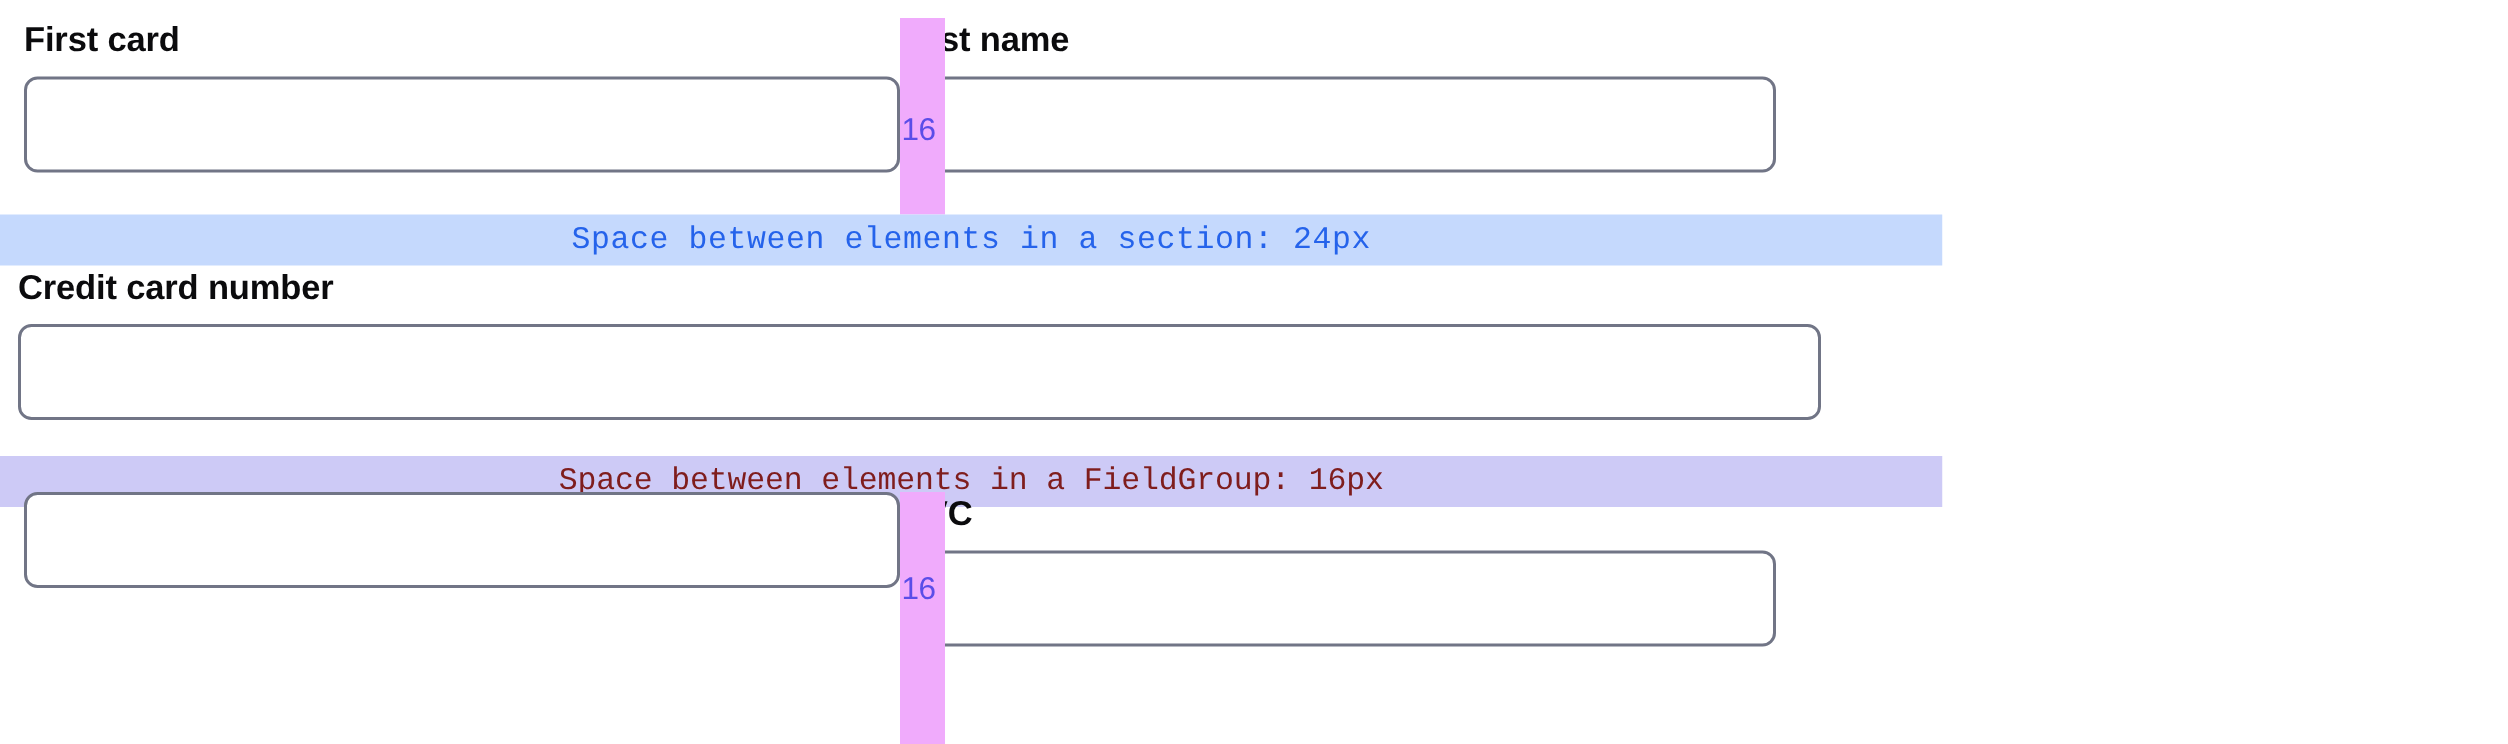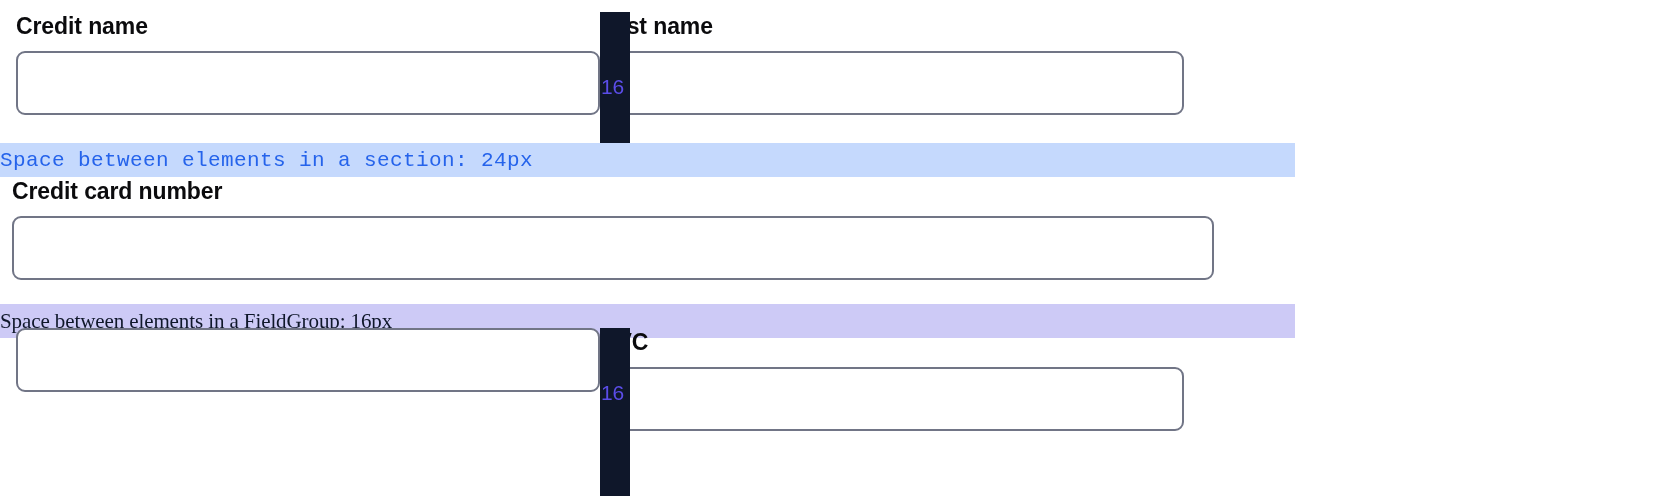"Credit name" label.field-label { text: Credit name -> First card }
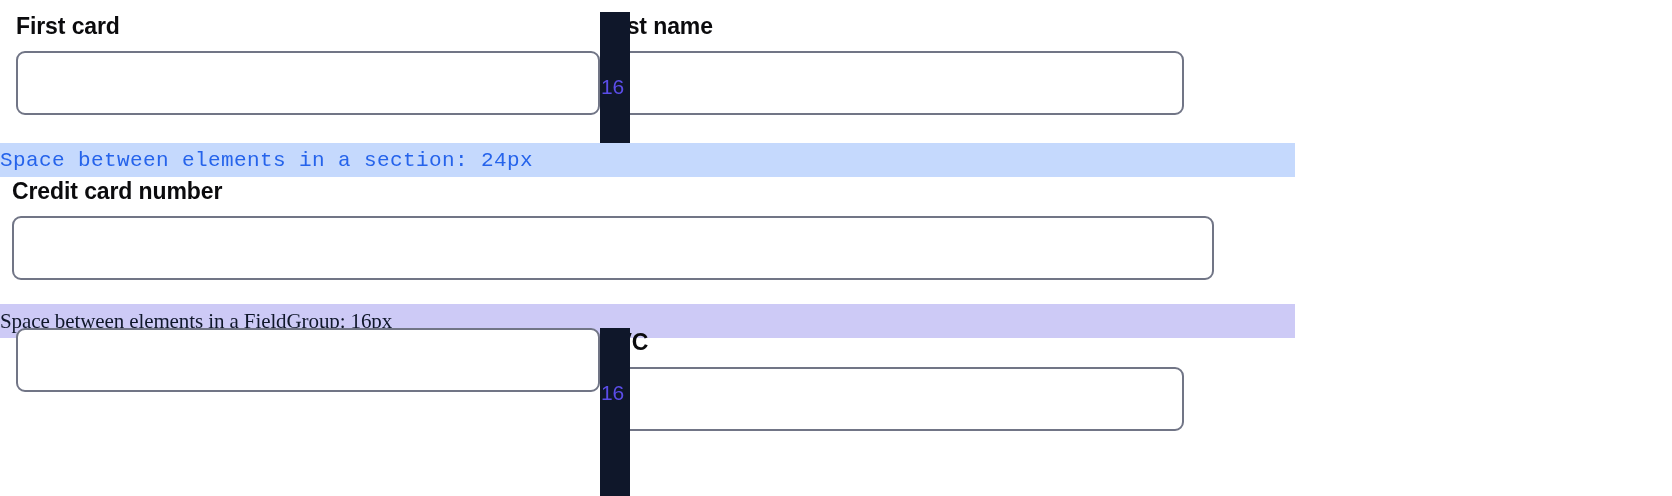"16" .gap-marker { background: #0f172a -> #f0abfc }
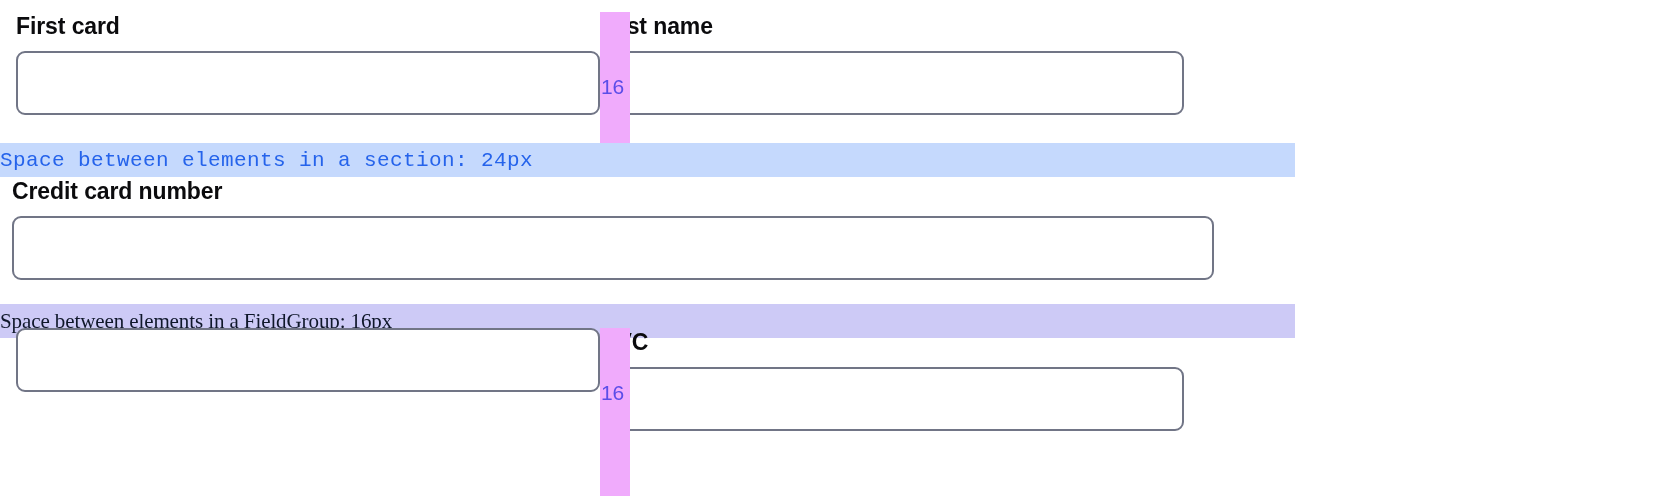"Space between elements in a" .anno-band { justify-content: flex-start -> center }
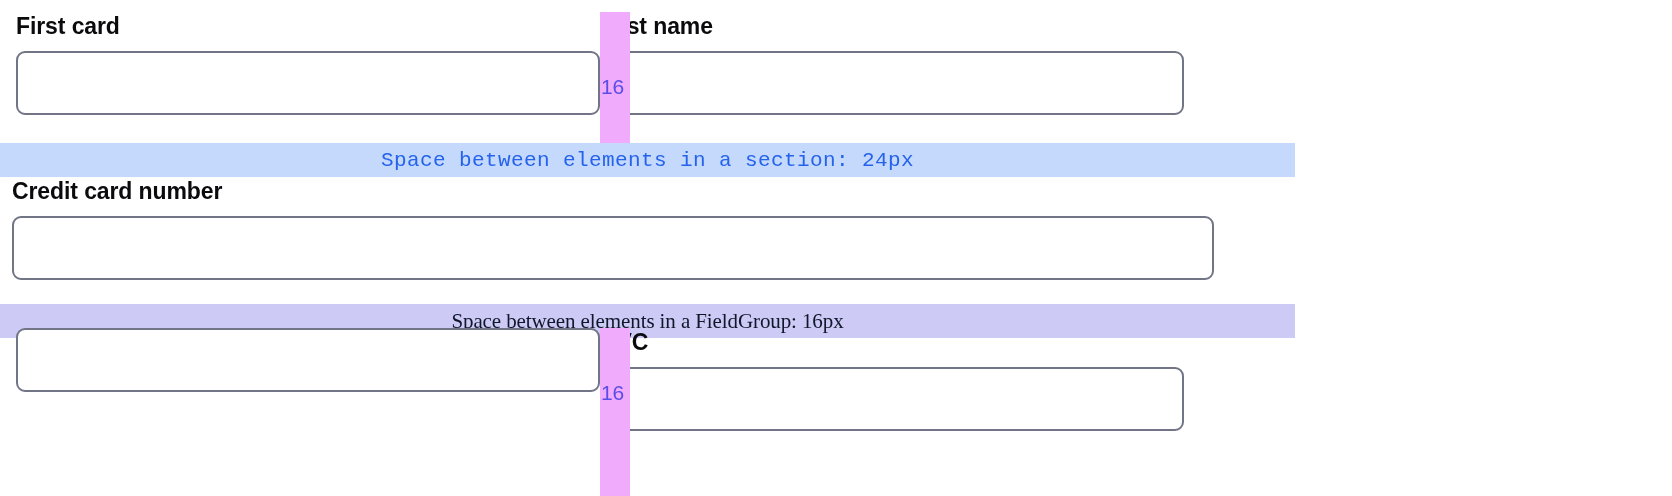"Space between elements in a FieldGroup:" .anno-fieldgroup { color: #0f172a -> #7f1d1d; font-family: Liberation Serif, serif -> Liberation Mono, monospace }
